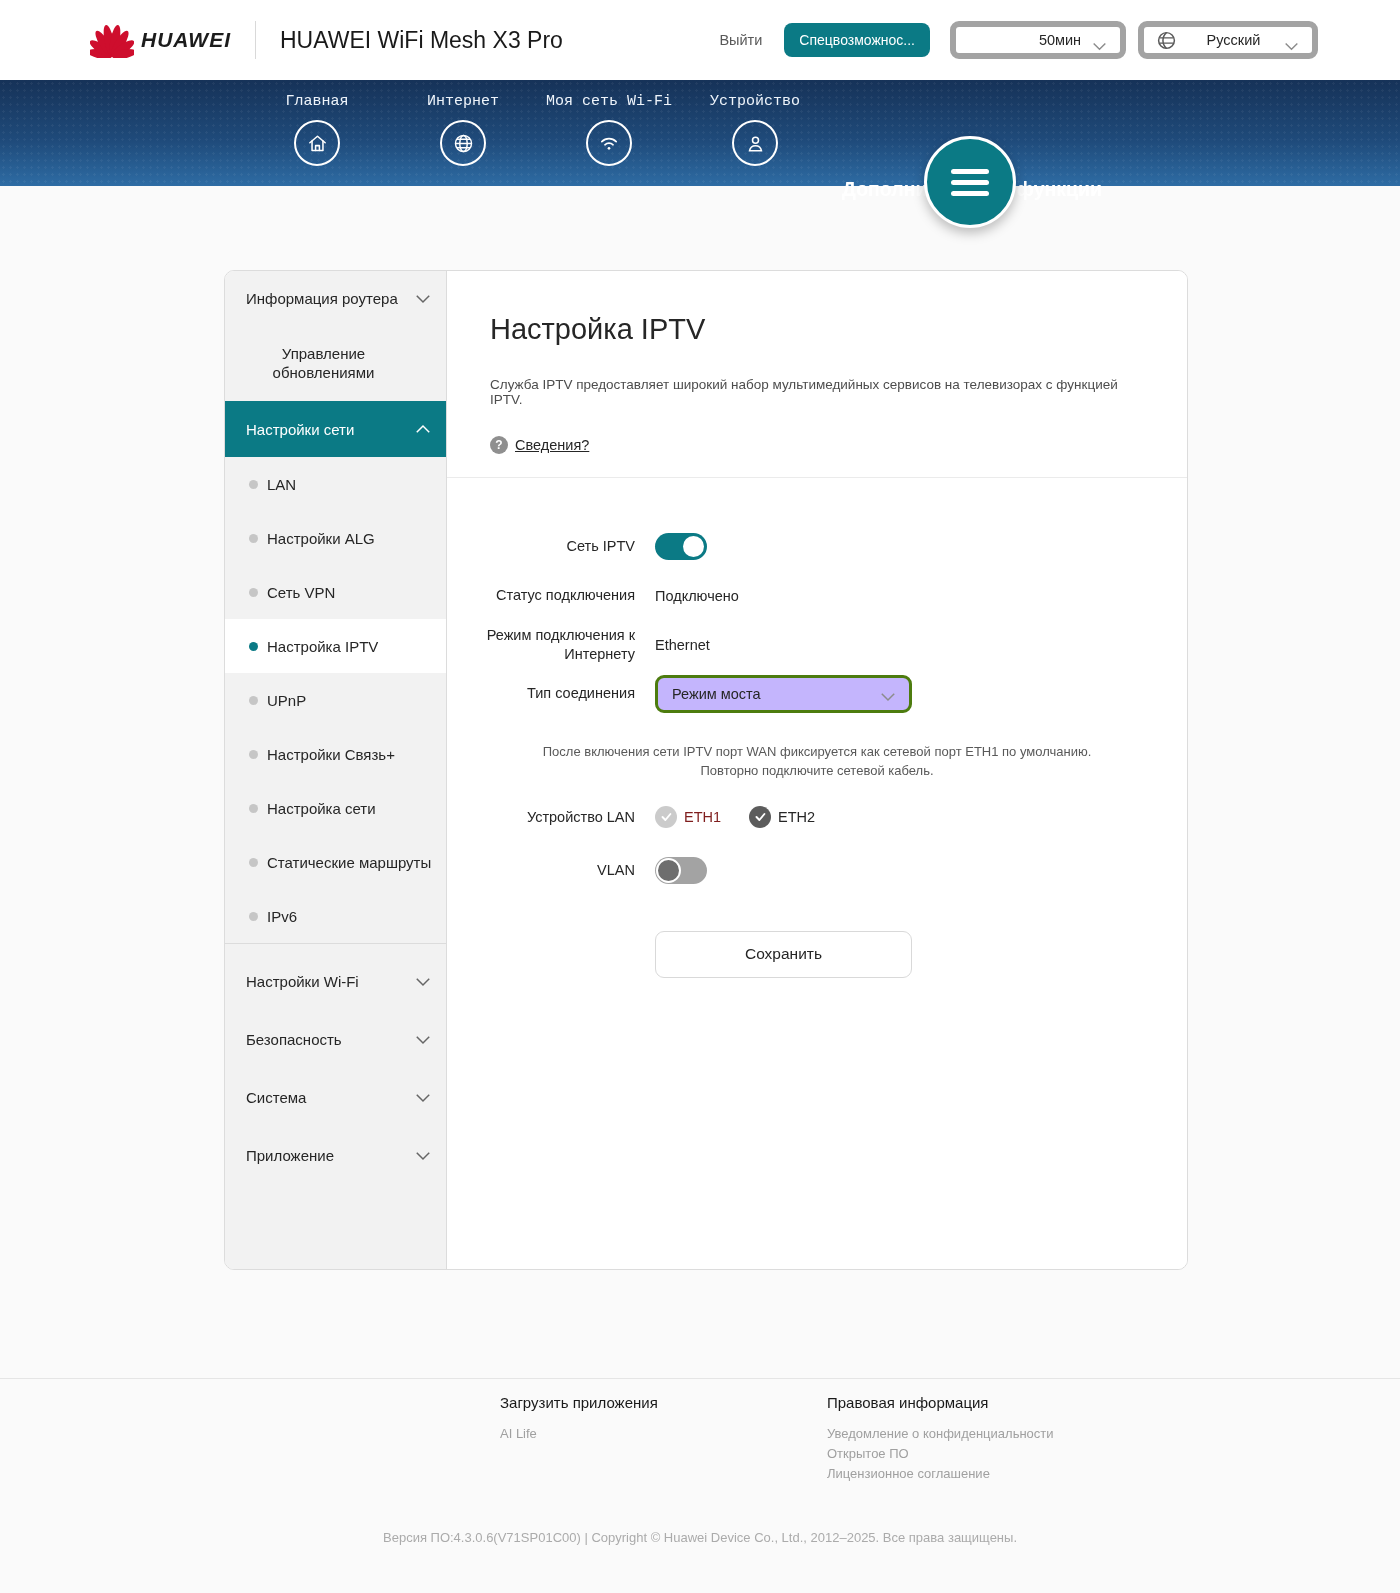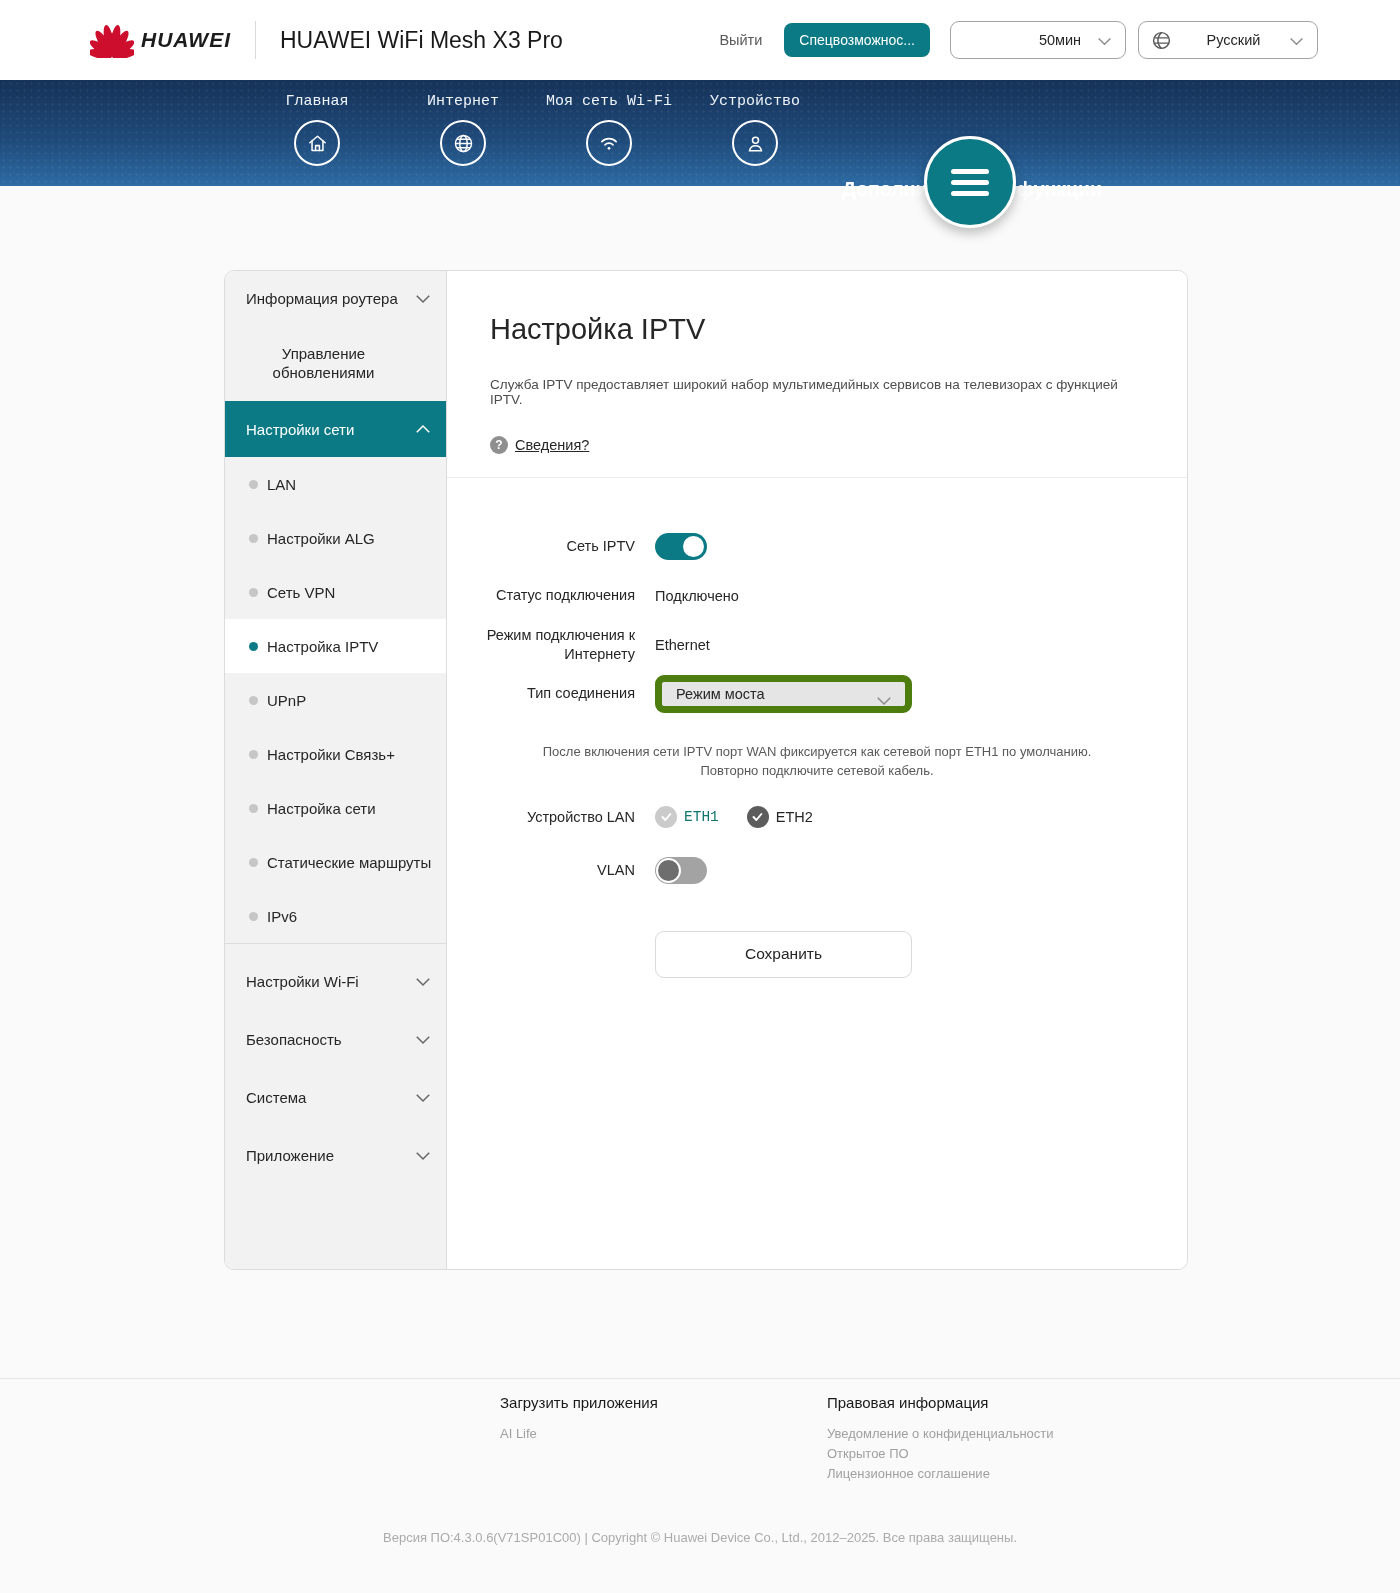"50мин" .select-box { border: 1px solid #a3a3a3 -> 6px solid #a3a3a3 }
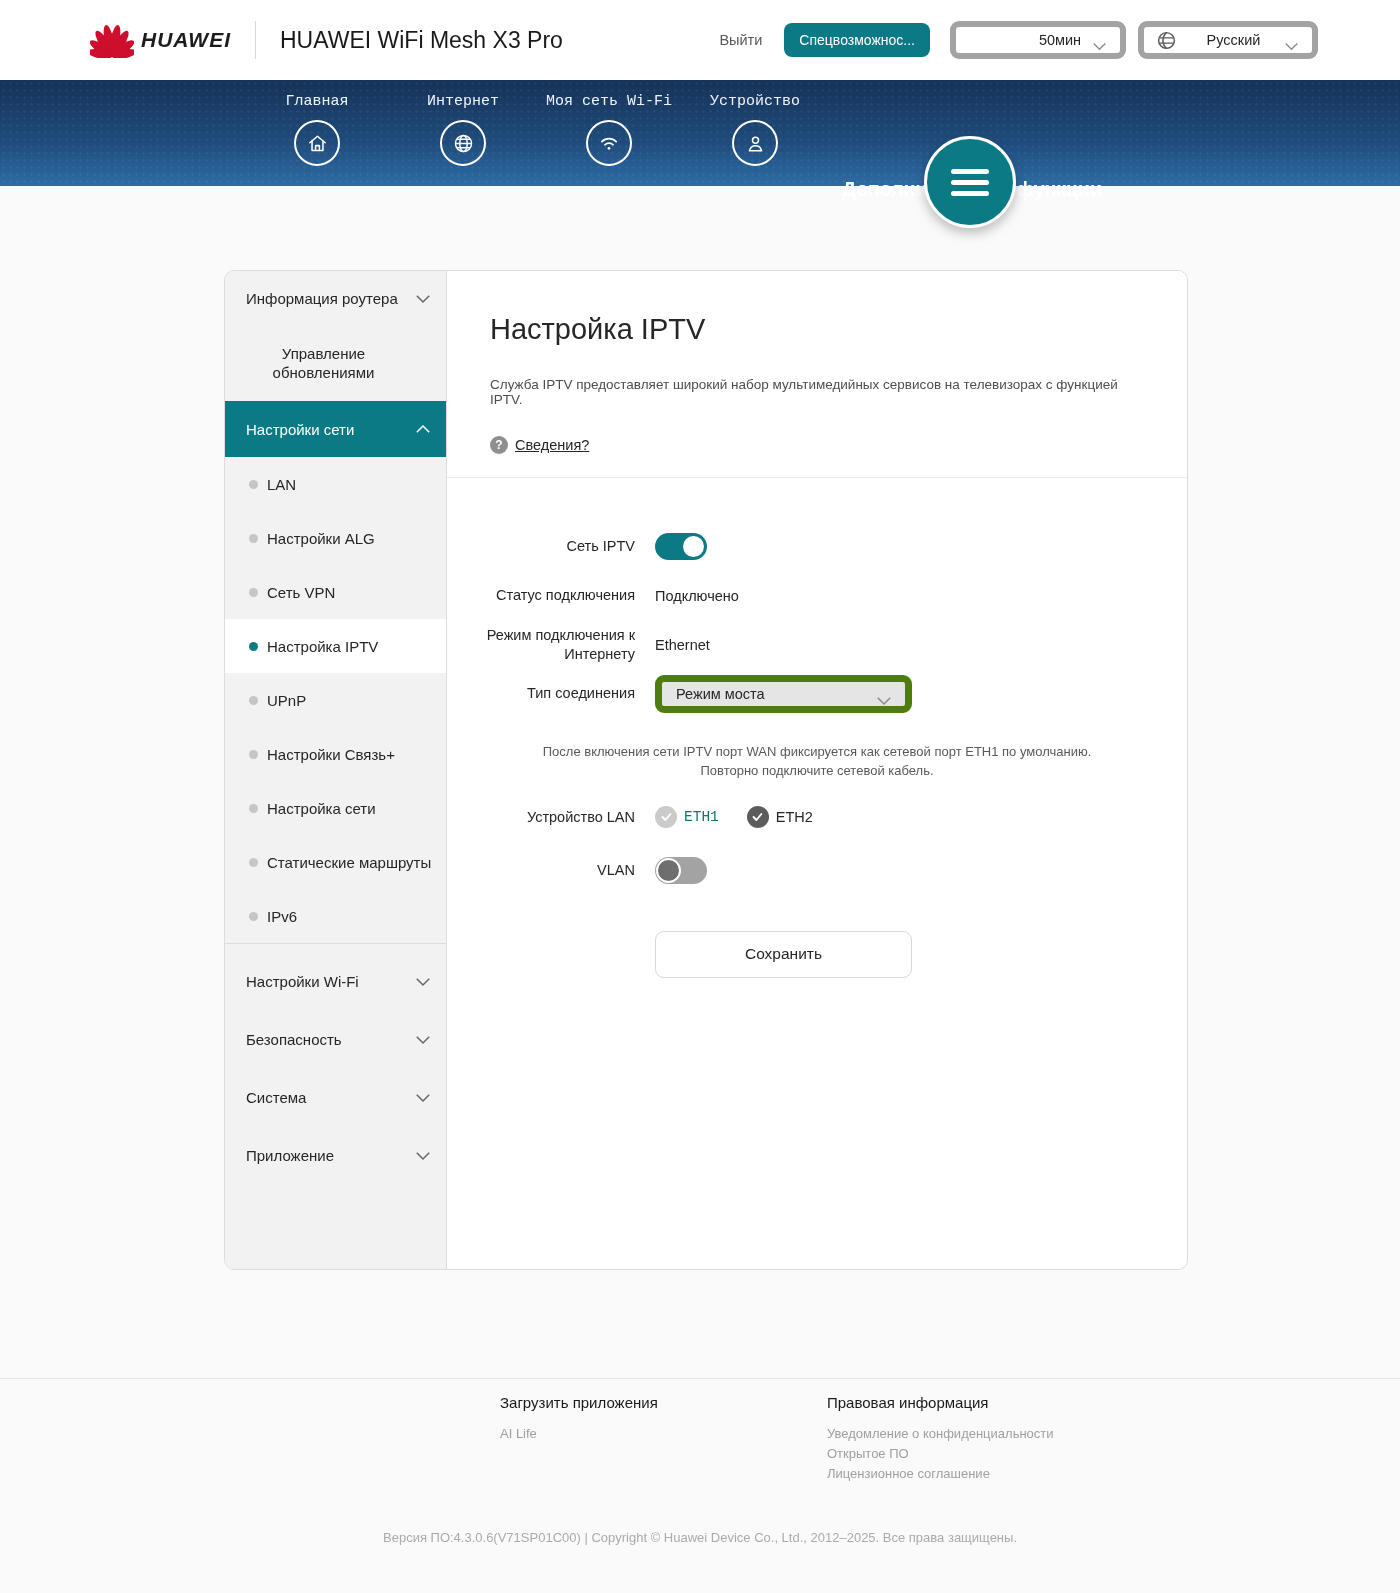"Режим моста" .dropdown { background: #e5e5e5 -> #c4b5fd; border: 7px solid #4d7c0f -> 3px solid #4d7c0f }
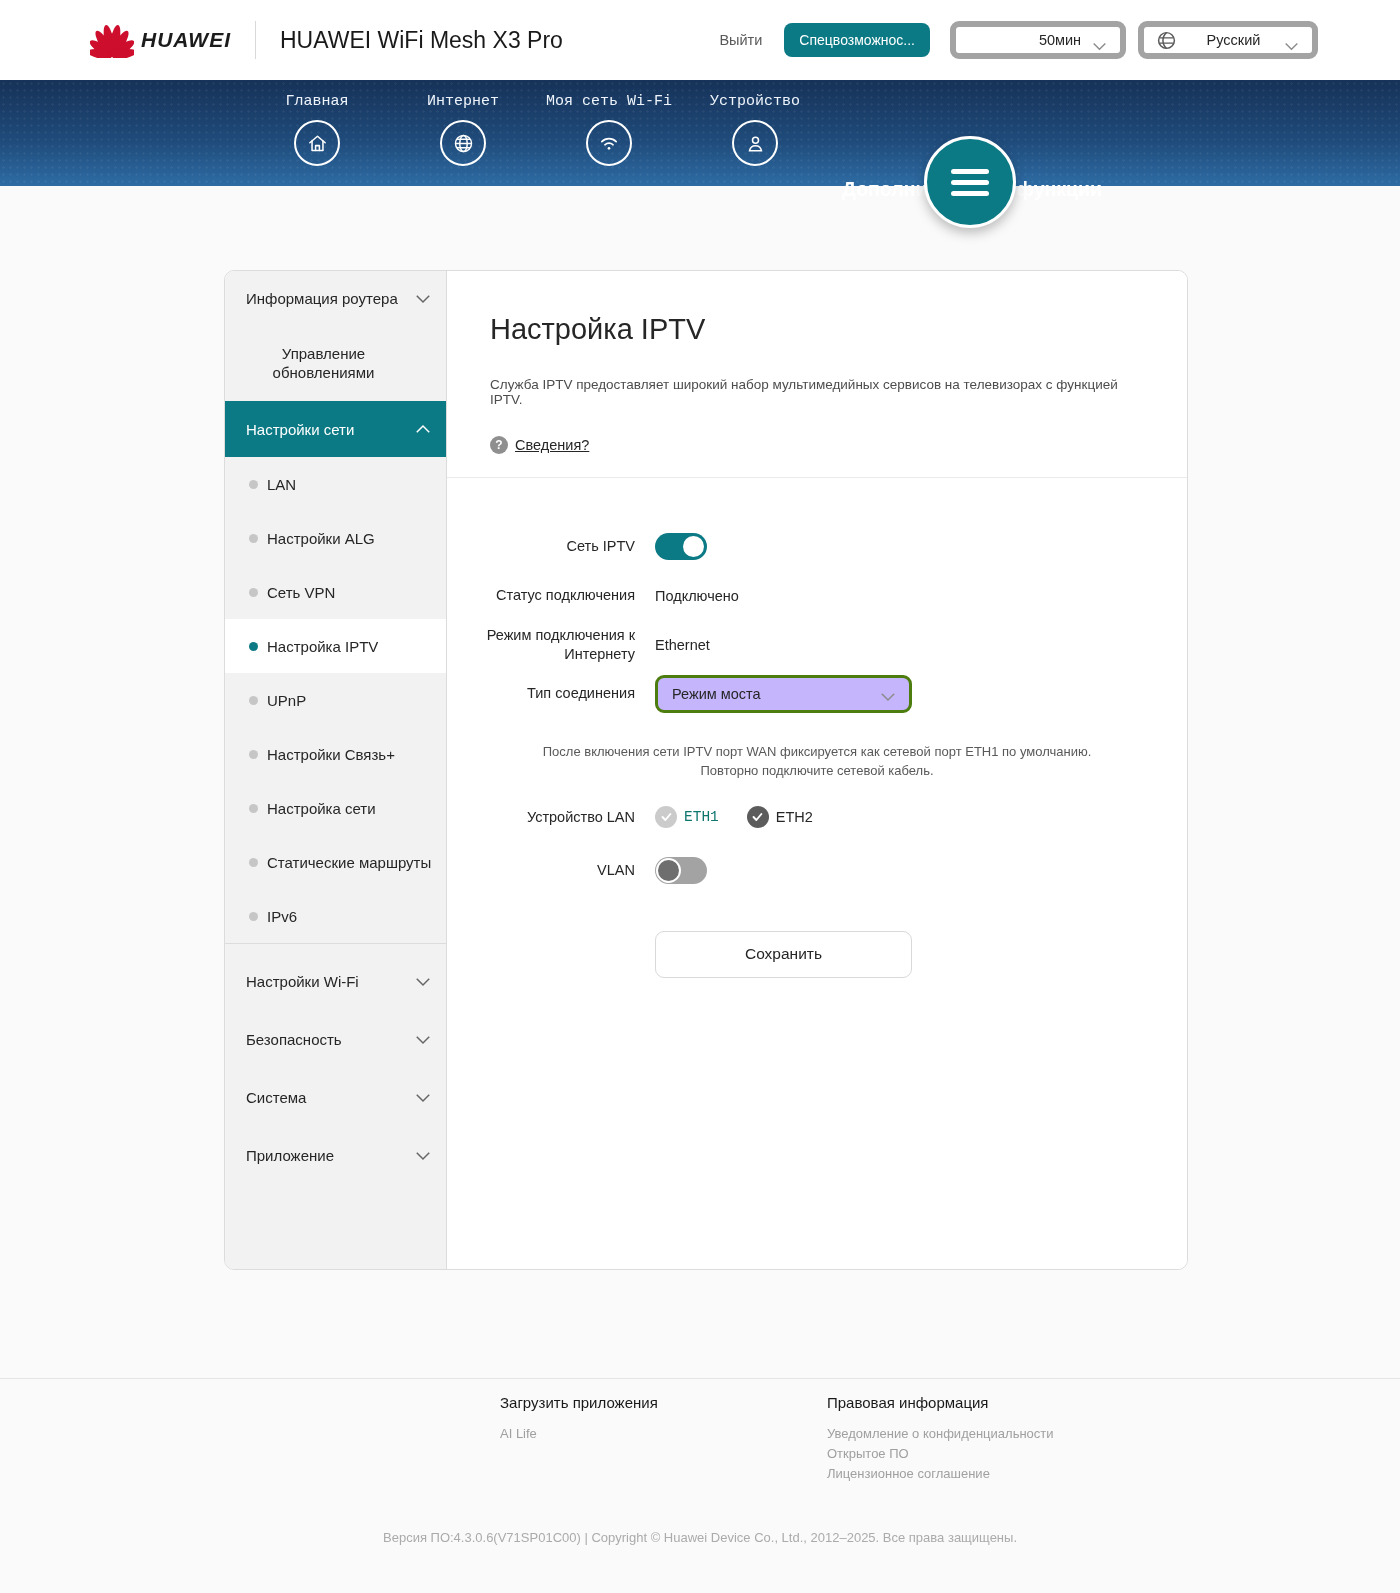"ETH1" .check-item.disabled .check-label { color: #0f766e -> #7f1d1d; font-family: Liberation Mono, monospace -> none }
